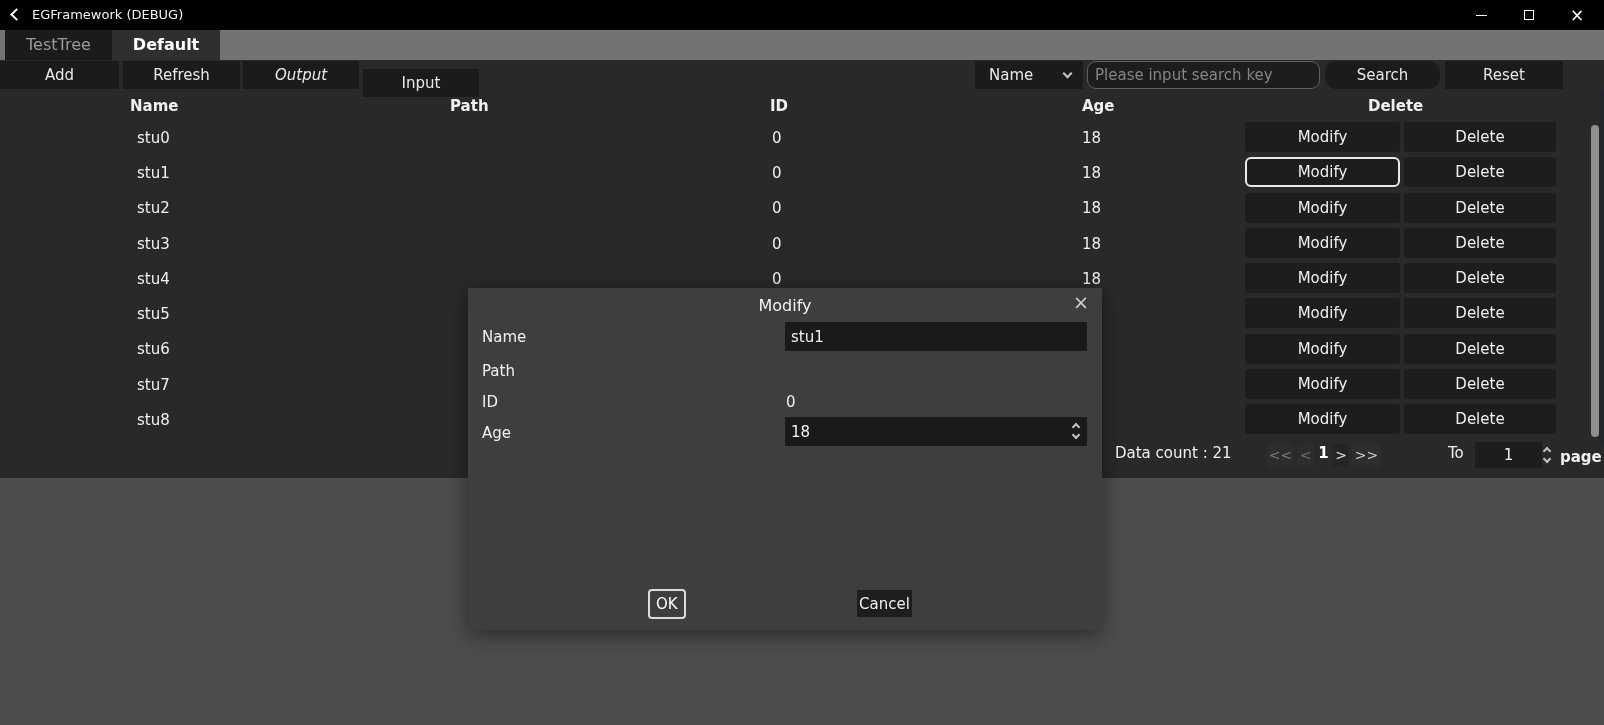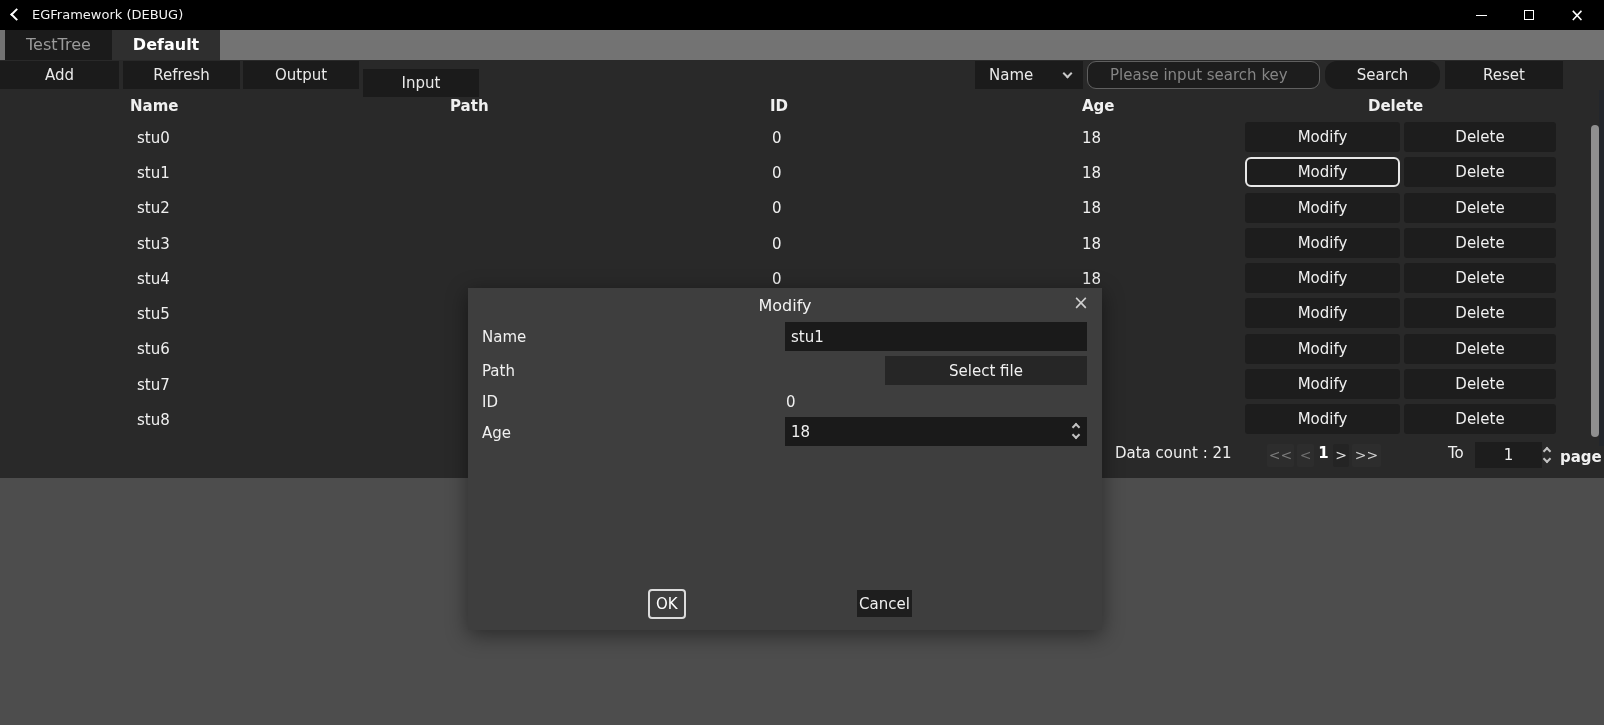"Output" .btn-output { font-style: none -> italic }
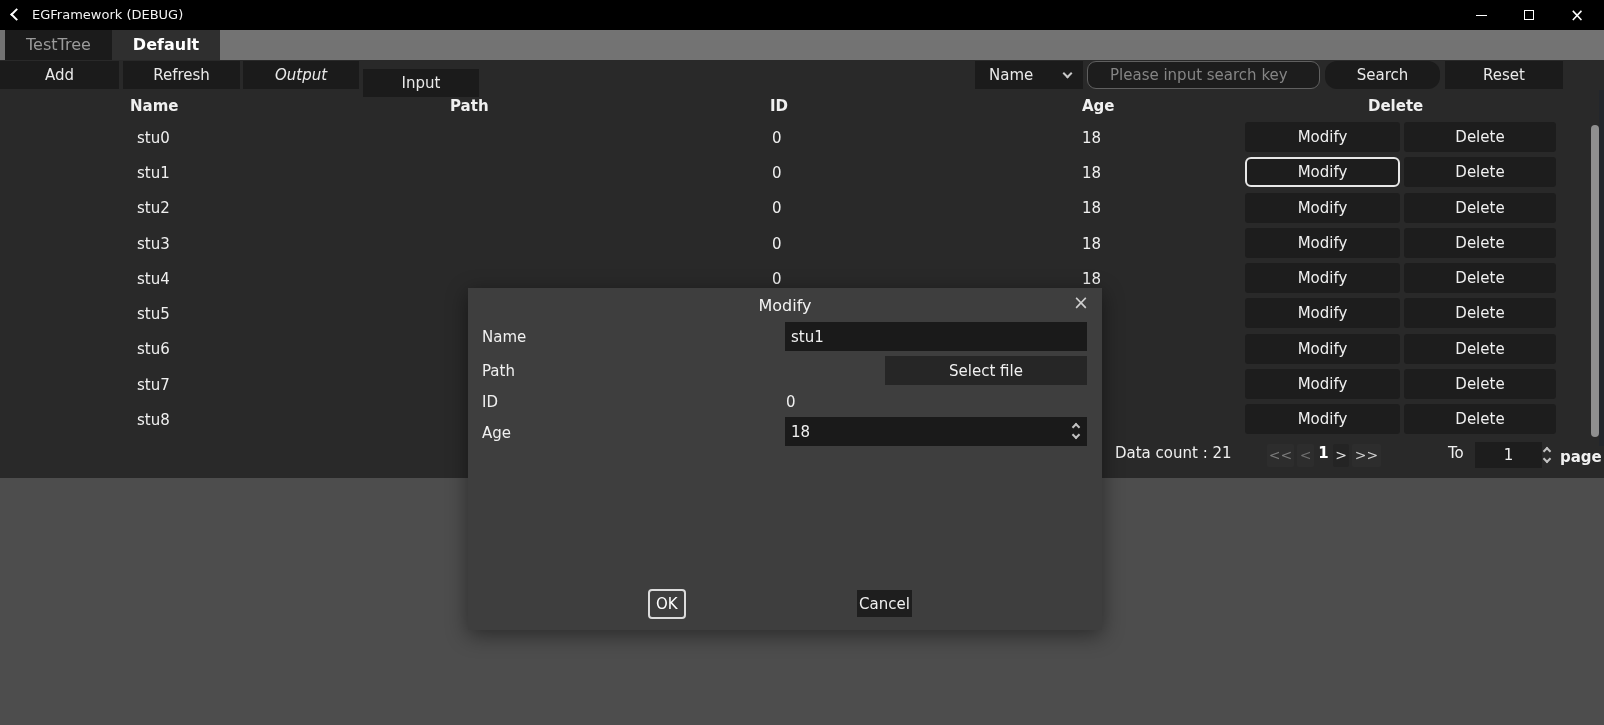"Please input search key" .search-input { padding: 0 22px -> 0 7px }
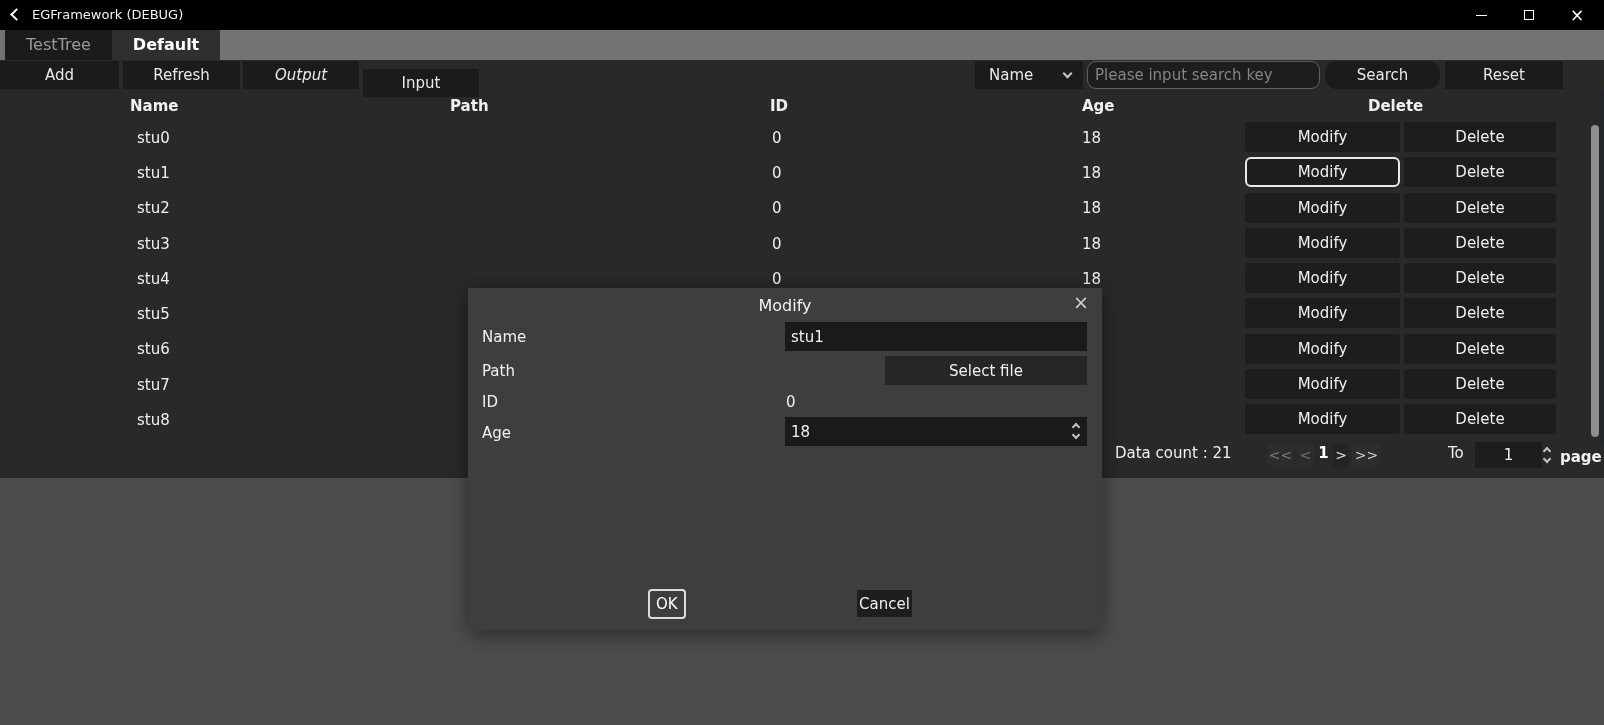"Select file" button.btn-selectfile { html: <button>Select file</button> -> none }
